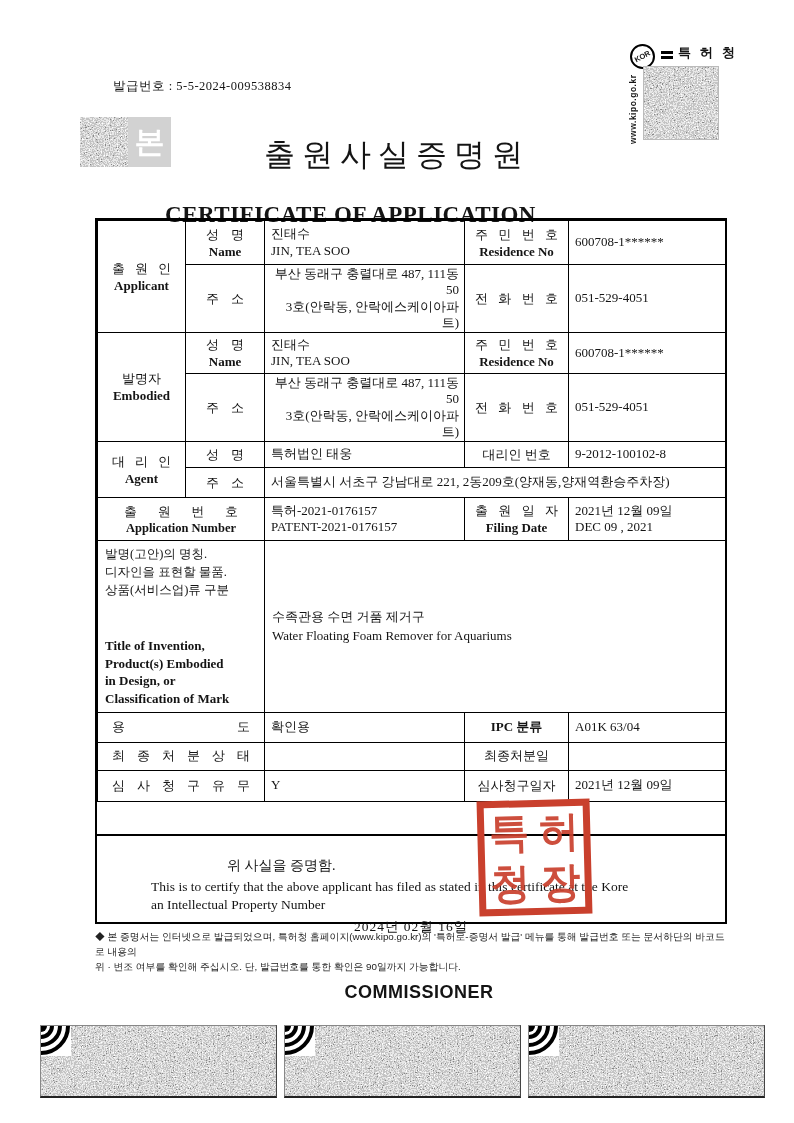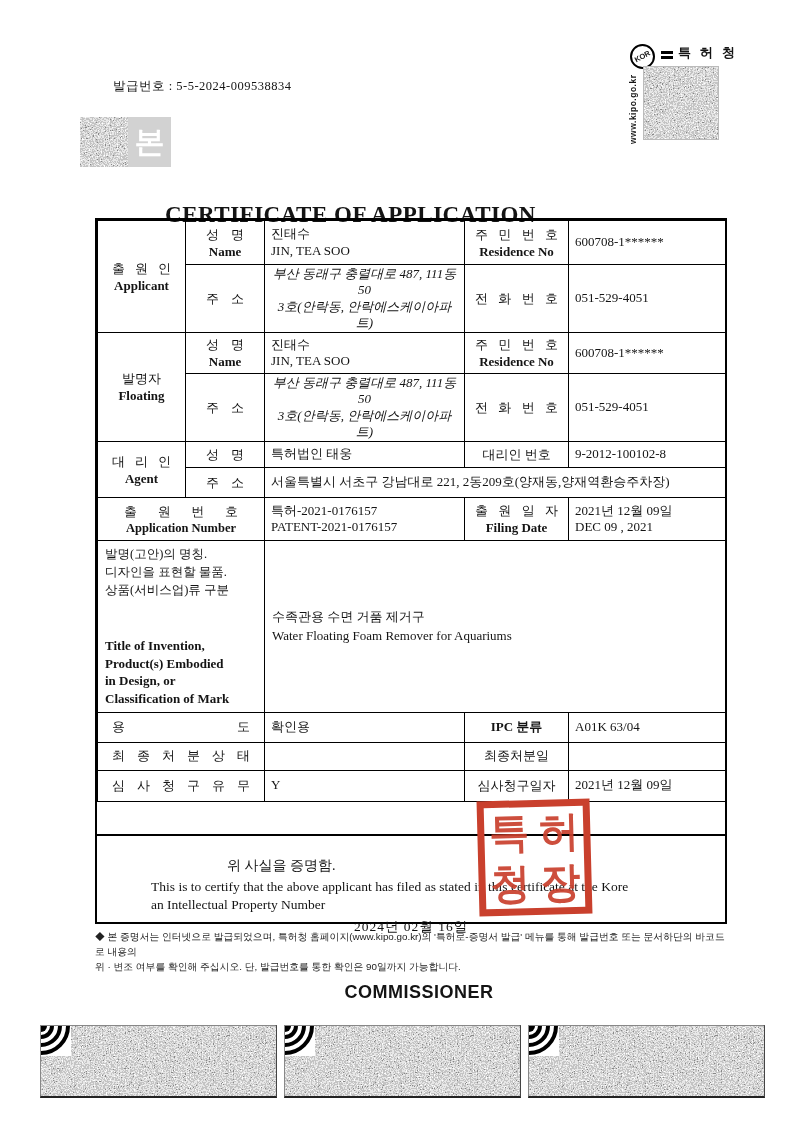"출원사실증명원" div.title-ko { html: none -> <div>출원사실증명원</div> }
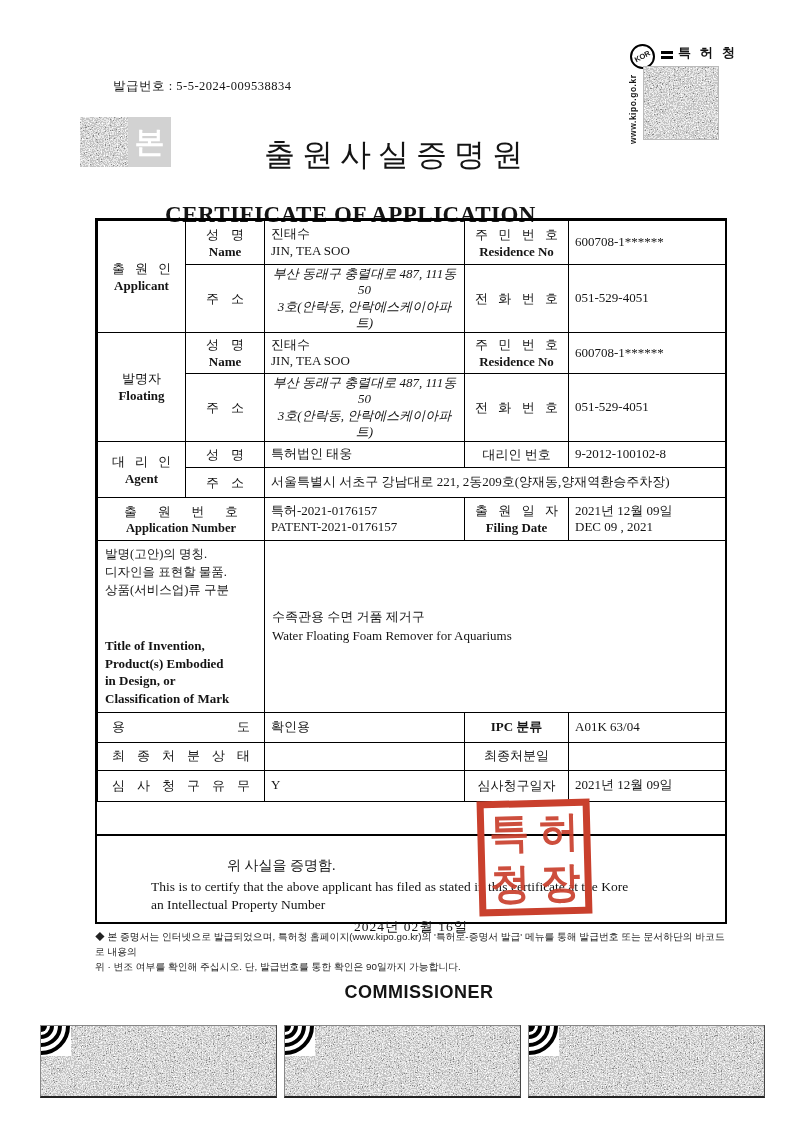"부산 동래구 충렬대로 487, 111동" td.val-sm { font-style: italic -> none; text-align: center -> right }
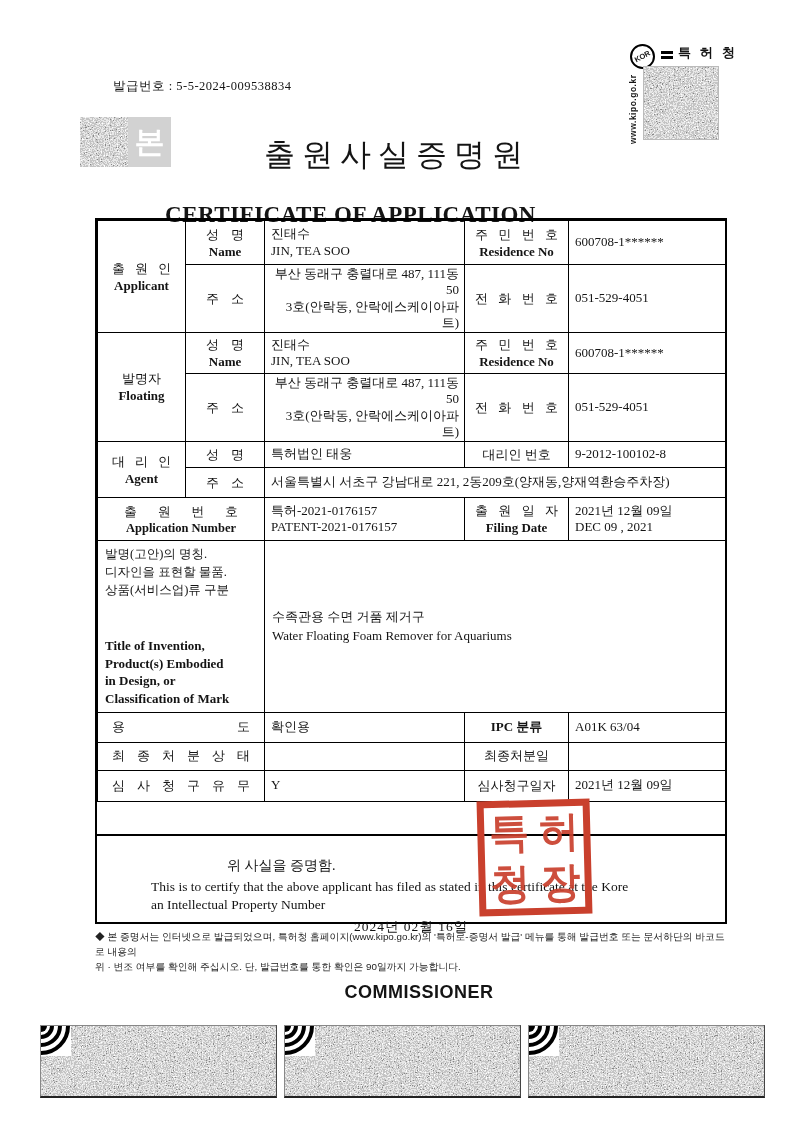"Floating" div.rowhead-en { text: Floating -> Embodied }
